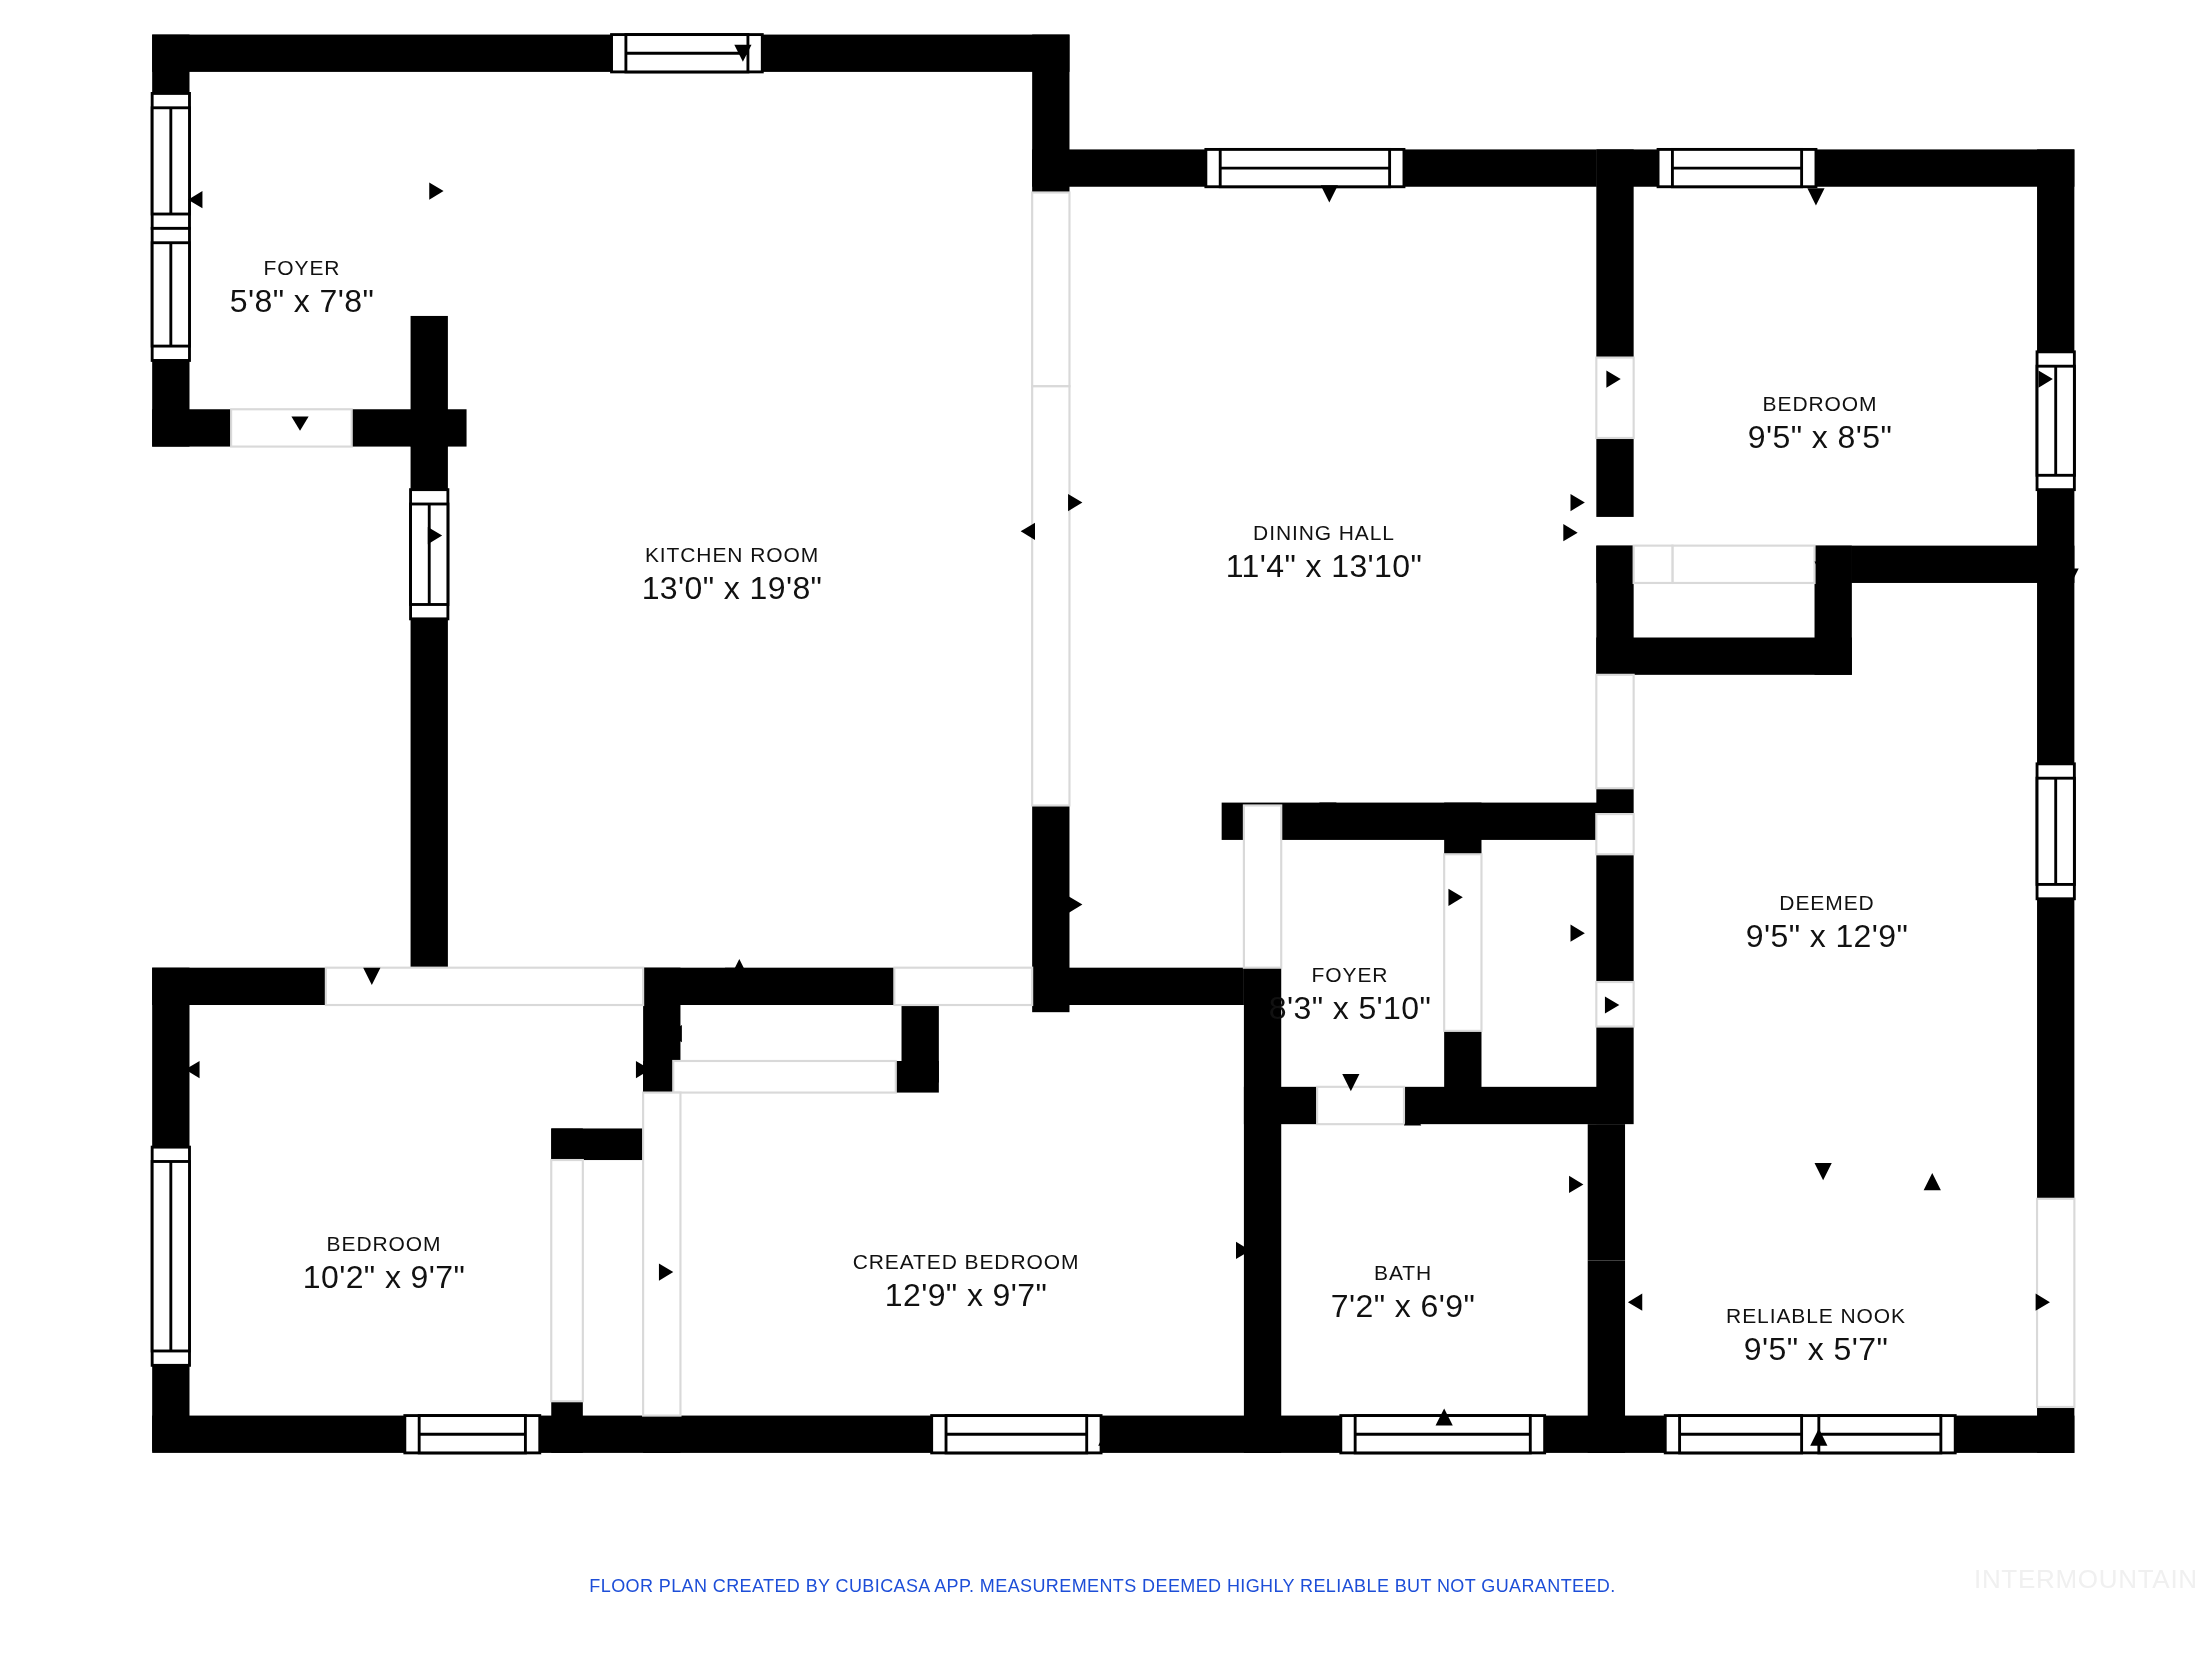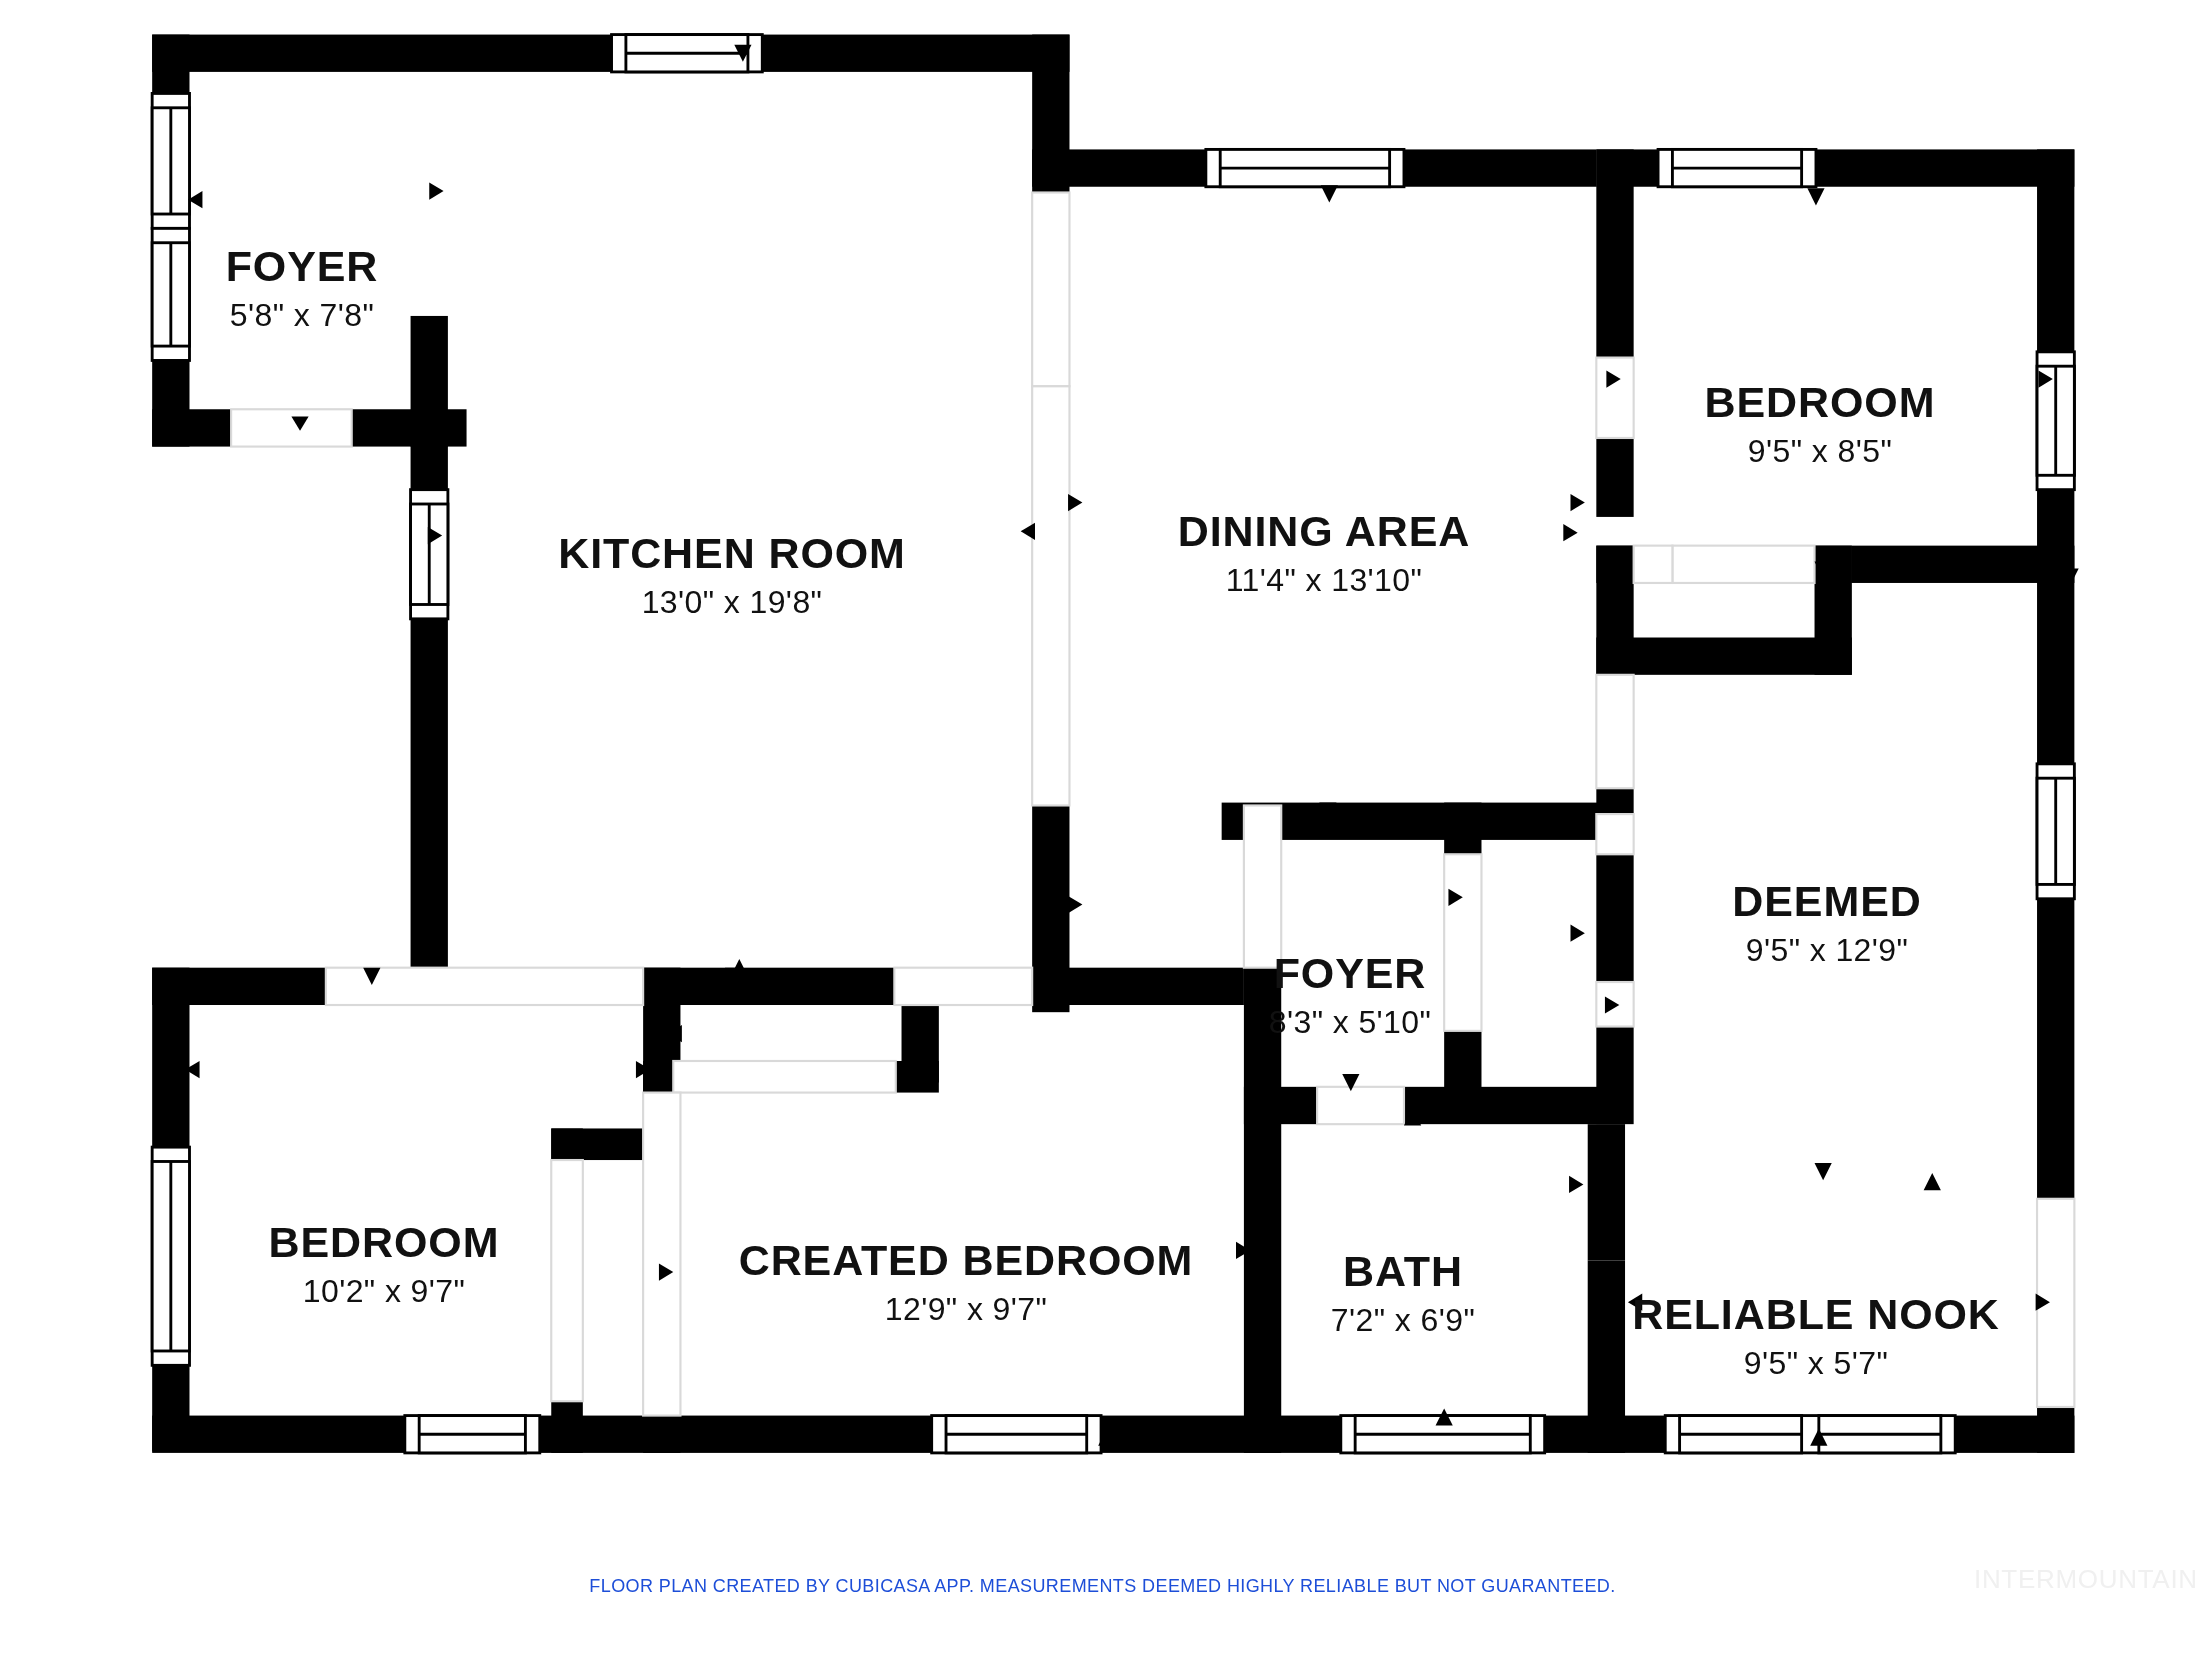"FOYER" .room-name { font-size: 43px -> 21px; font-weight: 700 -> 400 }
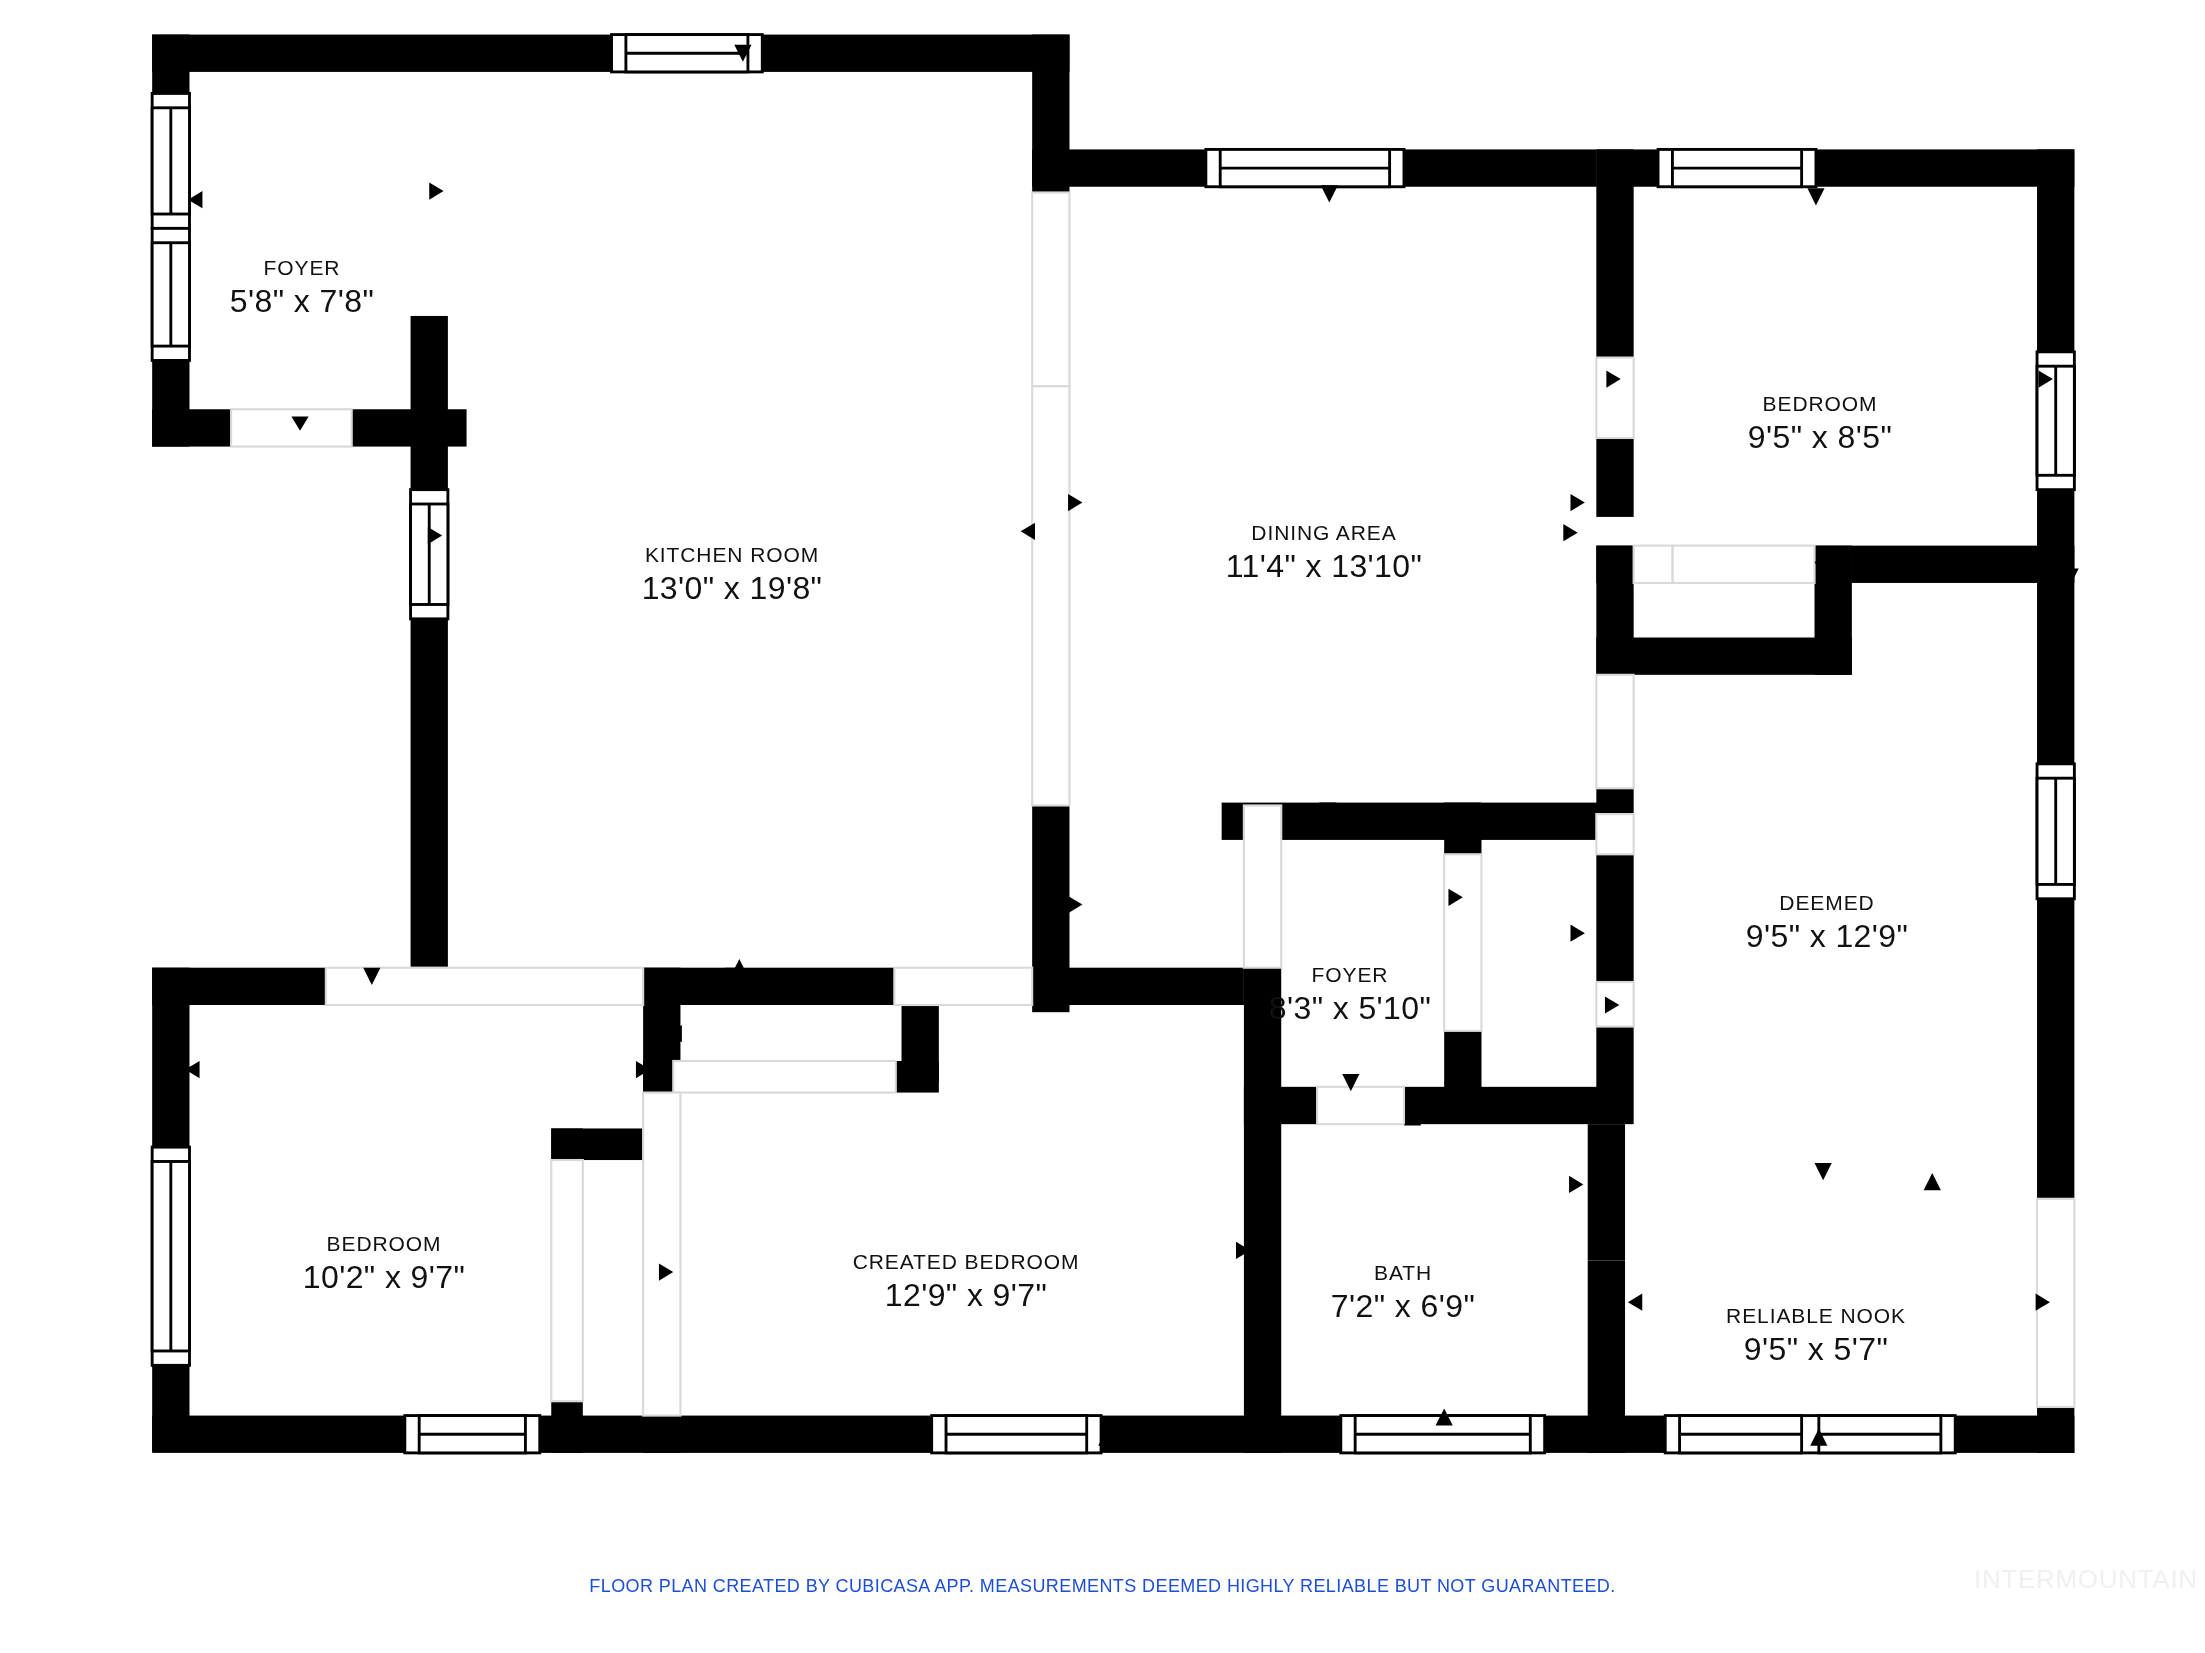"DINING AREA" span.room-name { text: AREA -> HALL }
